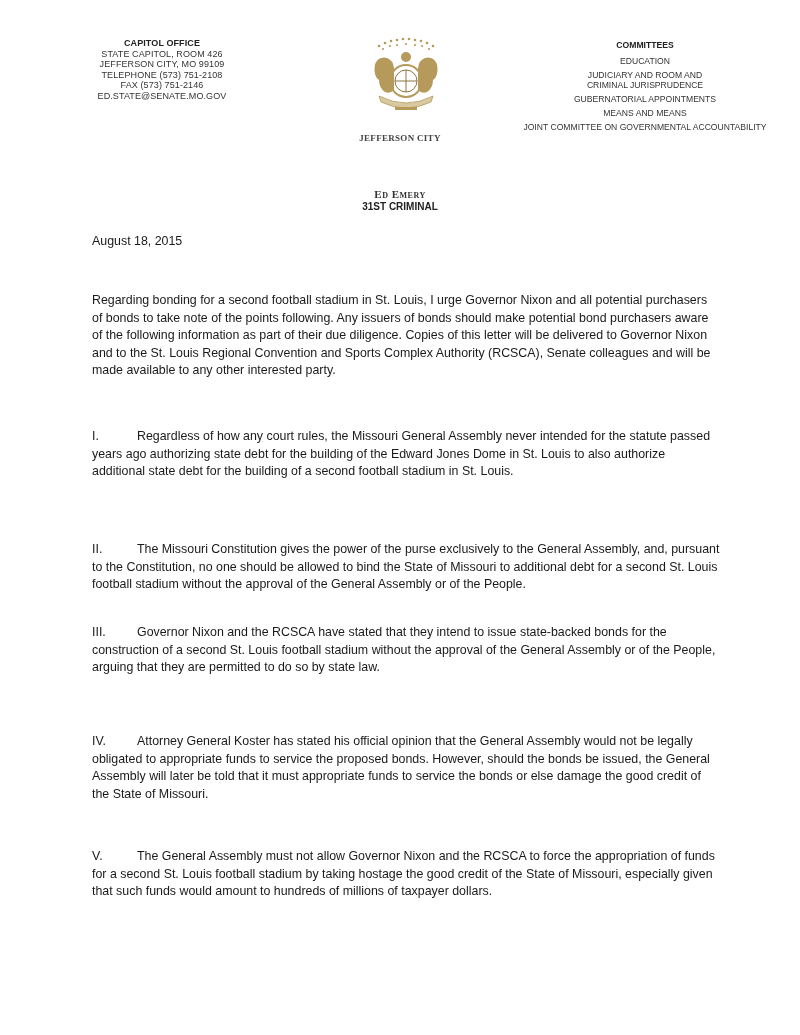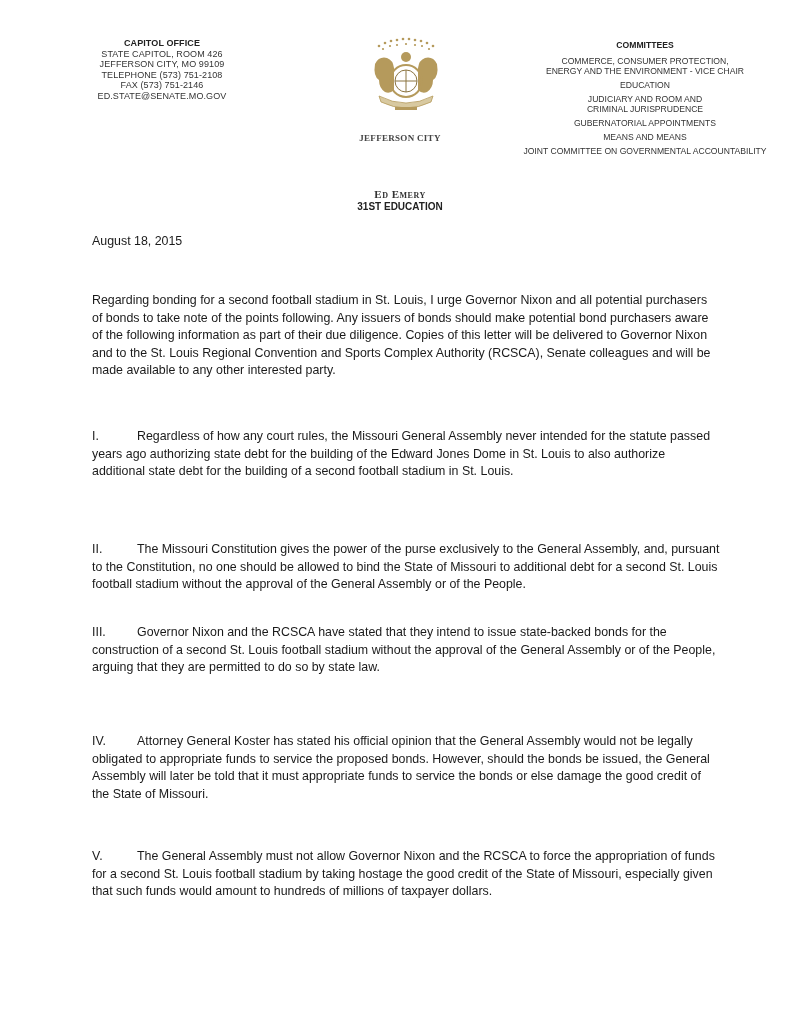"COMMERCE, CONSUMER PROTECTION," div.item { html: <div>COMMERCE, CONSUMER PROTECTION, ENERGY AND THE ENVIRONMENT - VICE CHAIR</div> -> none }
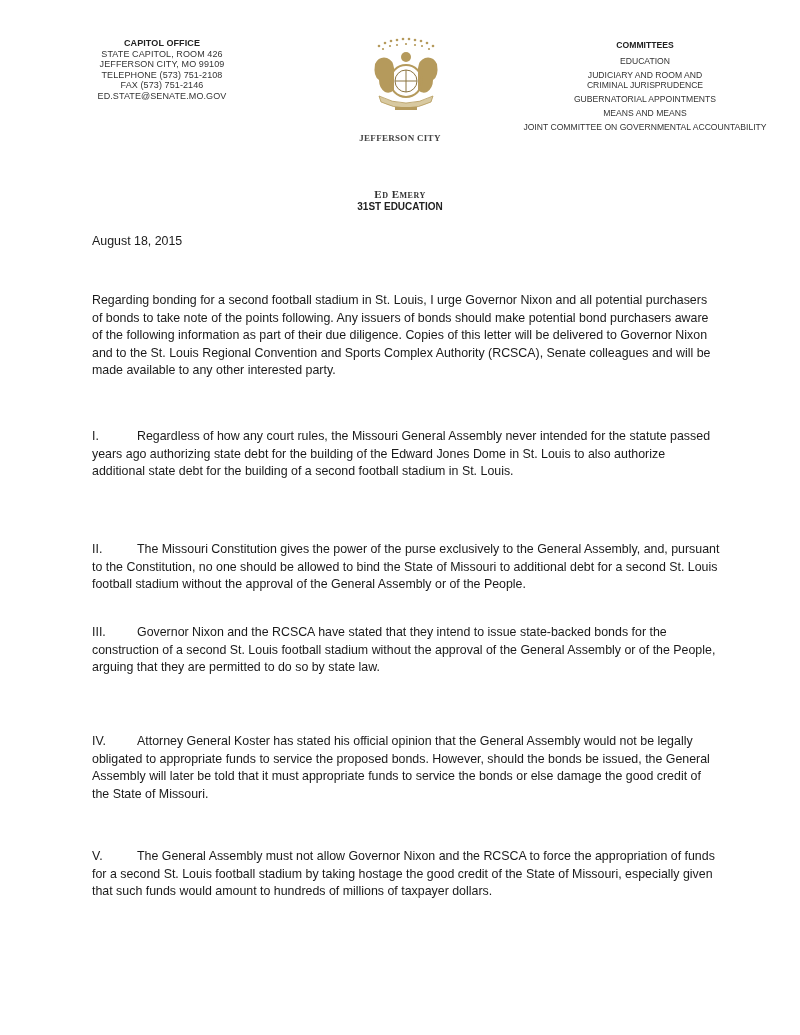"31ST EDUCATION" div.d { text: EDUCATION -> CRIMINAL }
